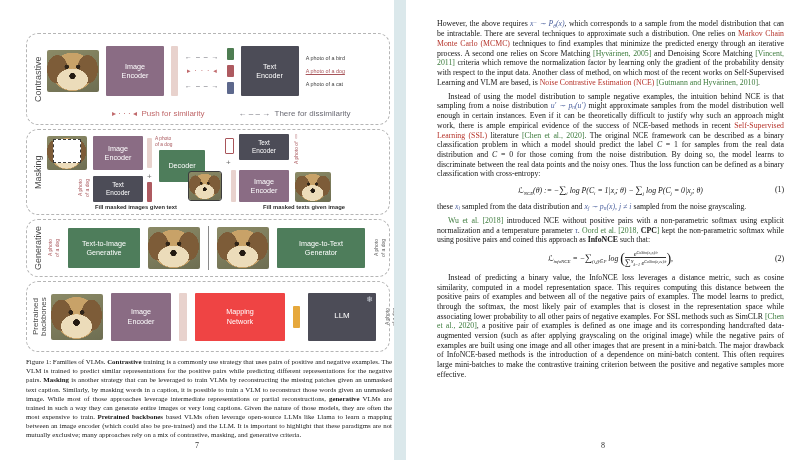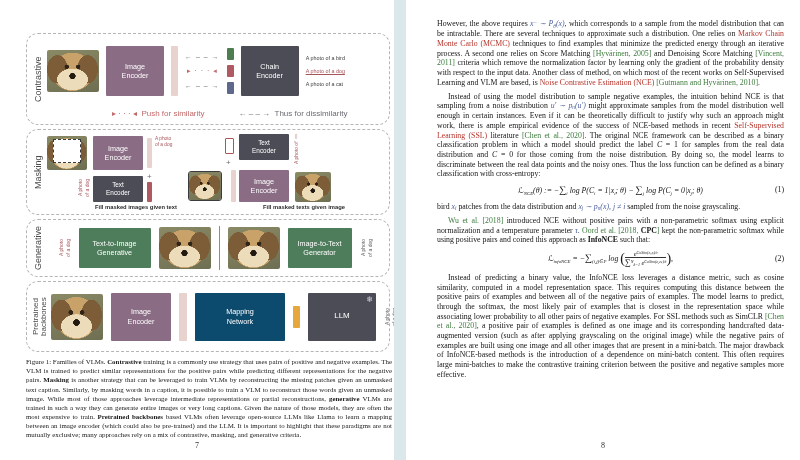"Chain" div.box { text: Chain -> Text }
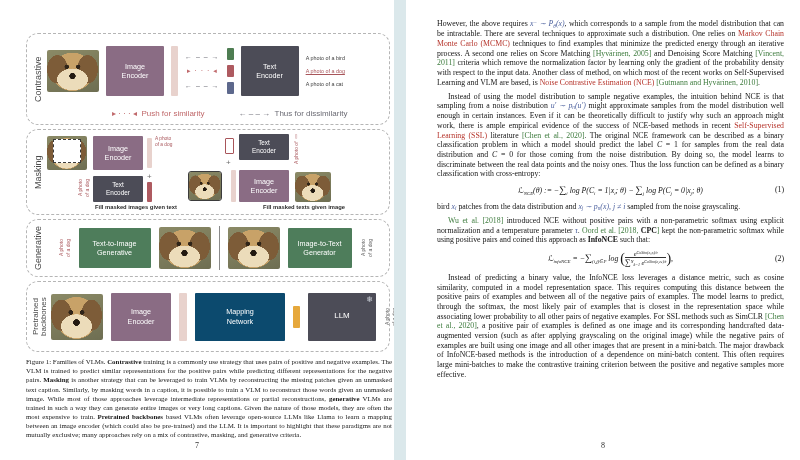"Thus for dissimilarity" span { text: Thus -> There }
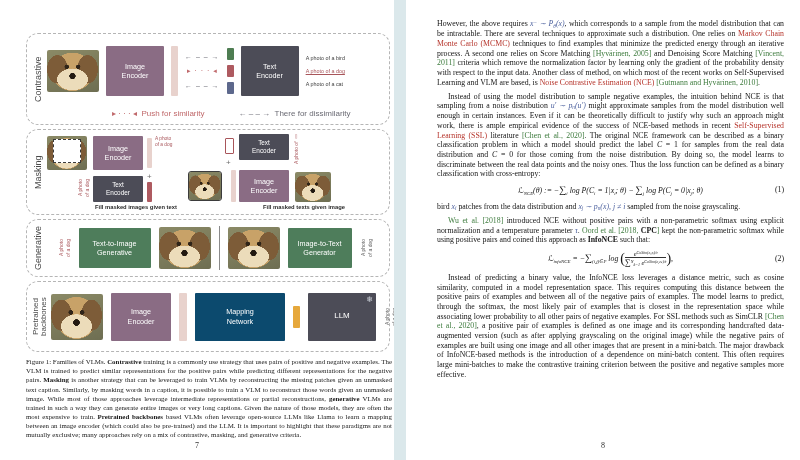"Decoder" div.box { html: none -> <div>Decoder</div> }
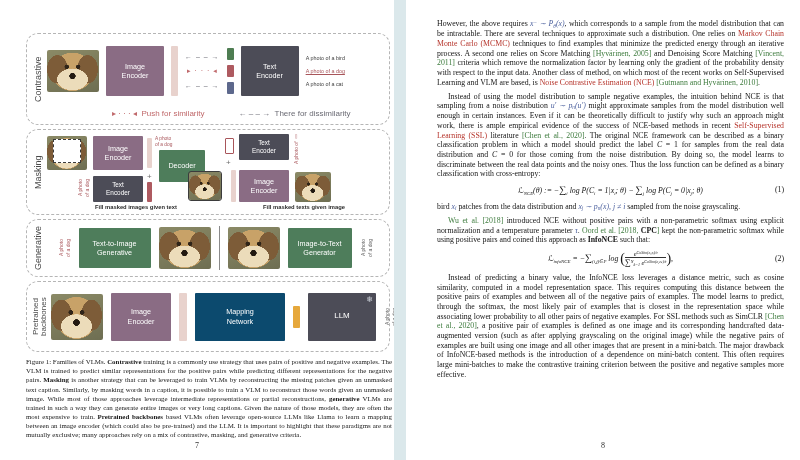"bird" span { text: bird -> these }
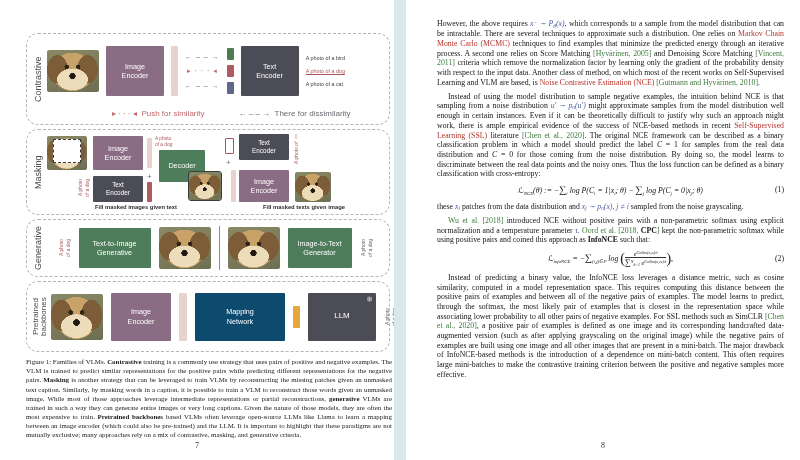"patches from the data distribution" span { text: patches -> sampled }
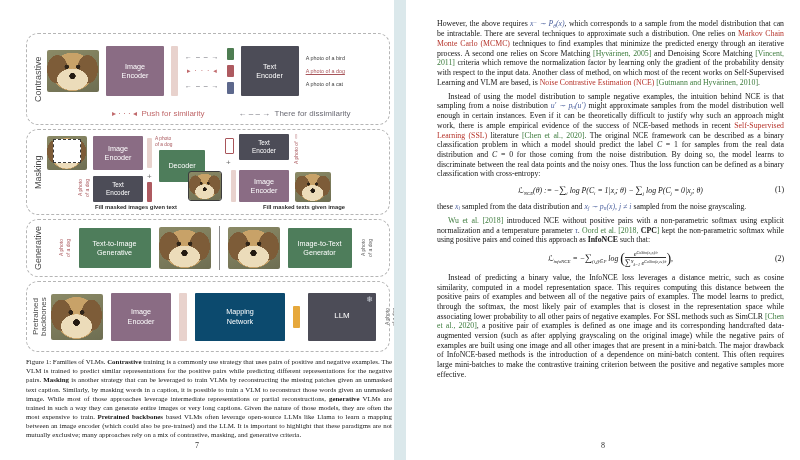"Image-to-Text" div.box { width: 64px -> 88px }
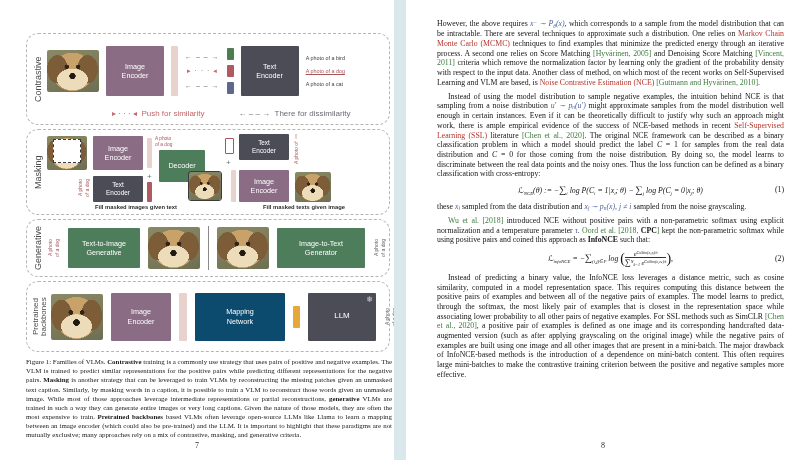"Mapping" .orangebox { background: #0c4a6e -> #ef4444 }
